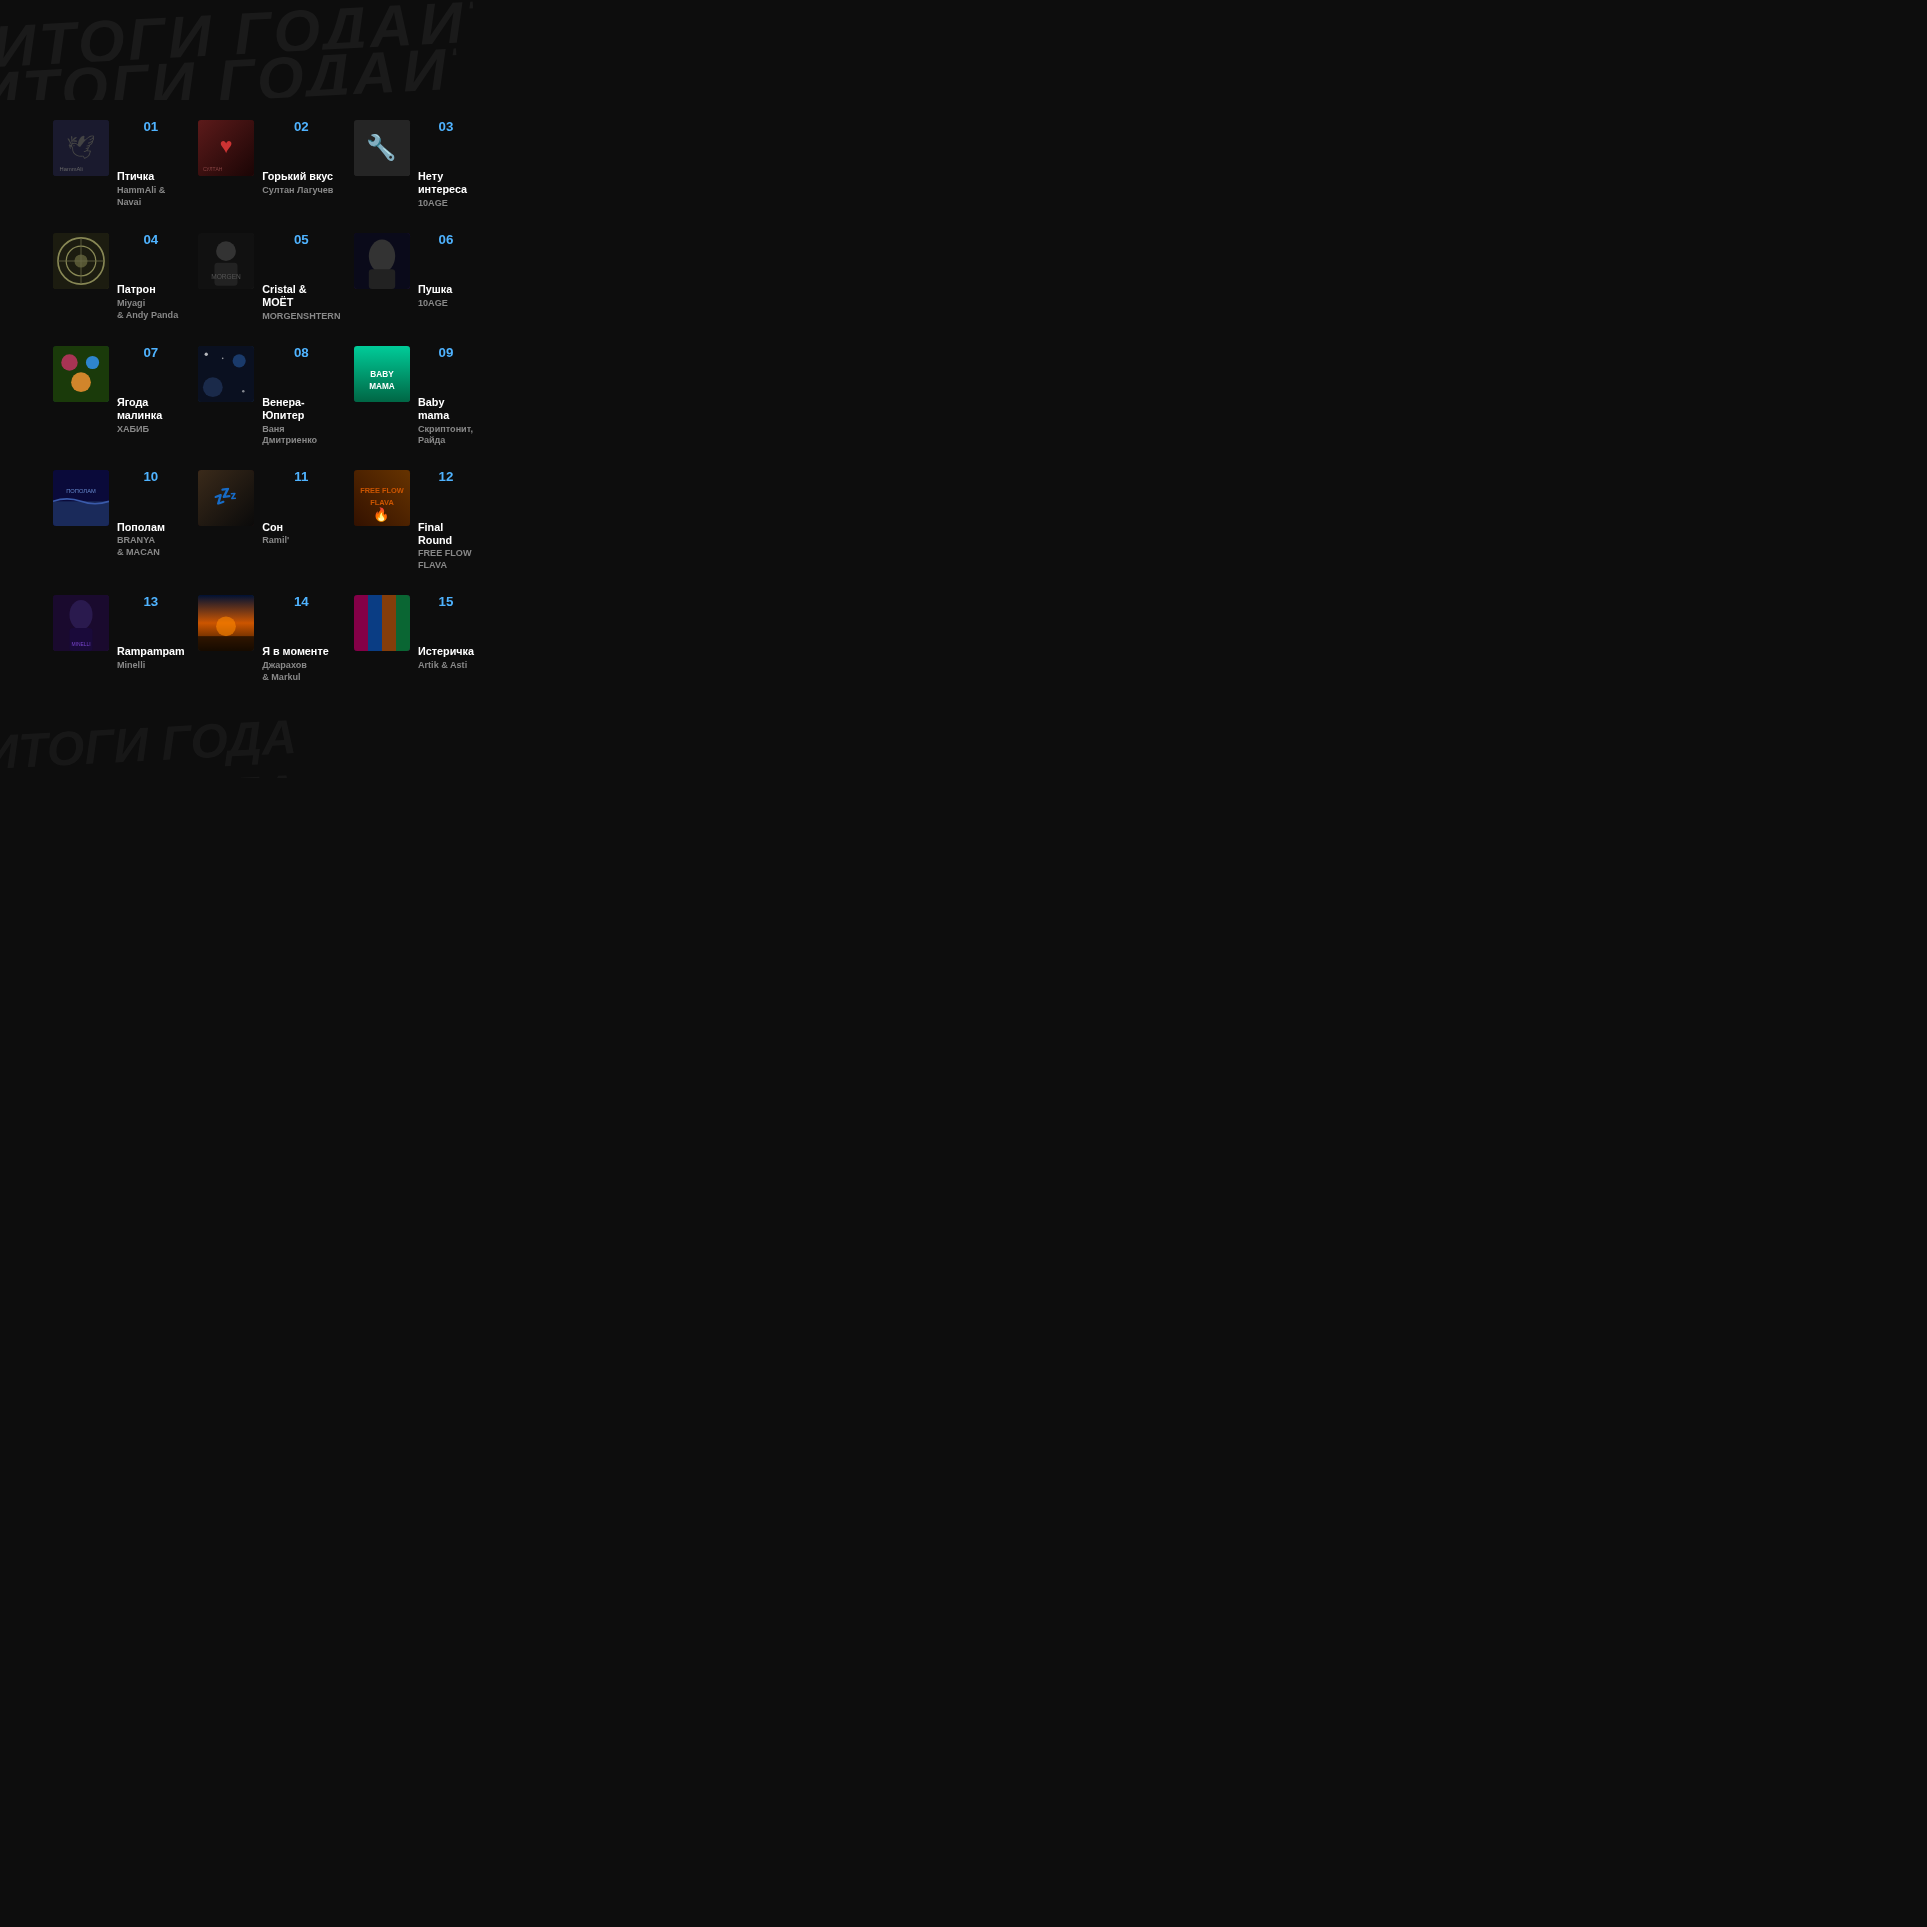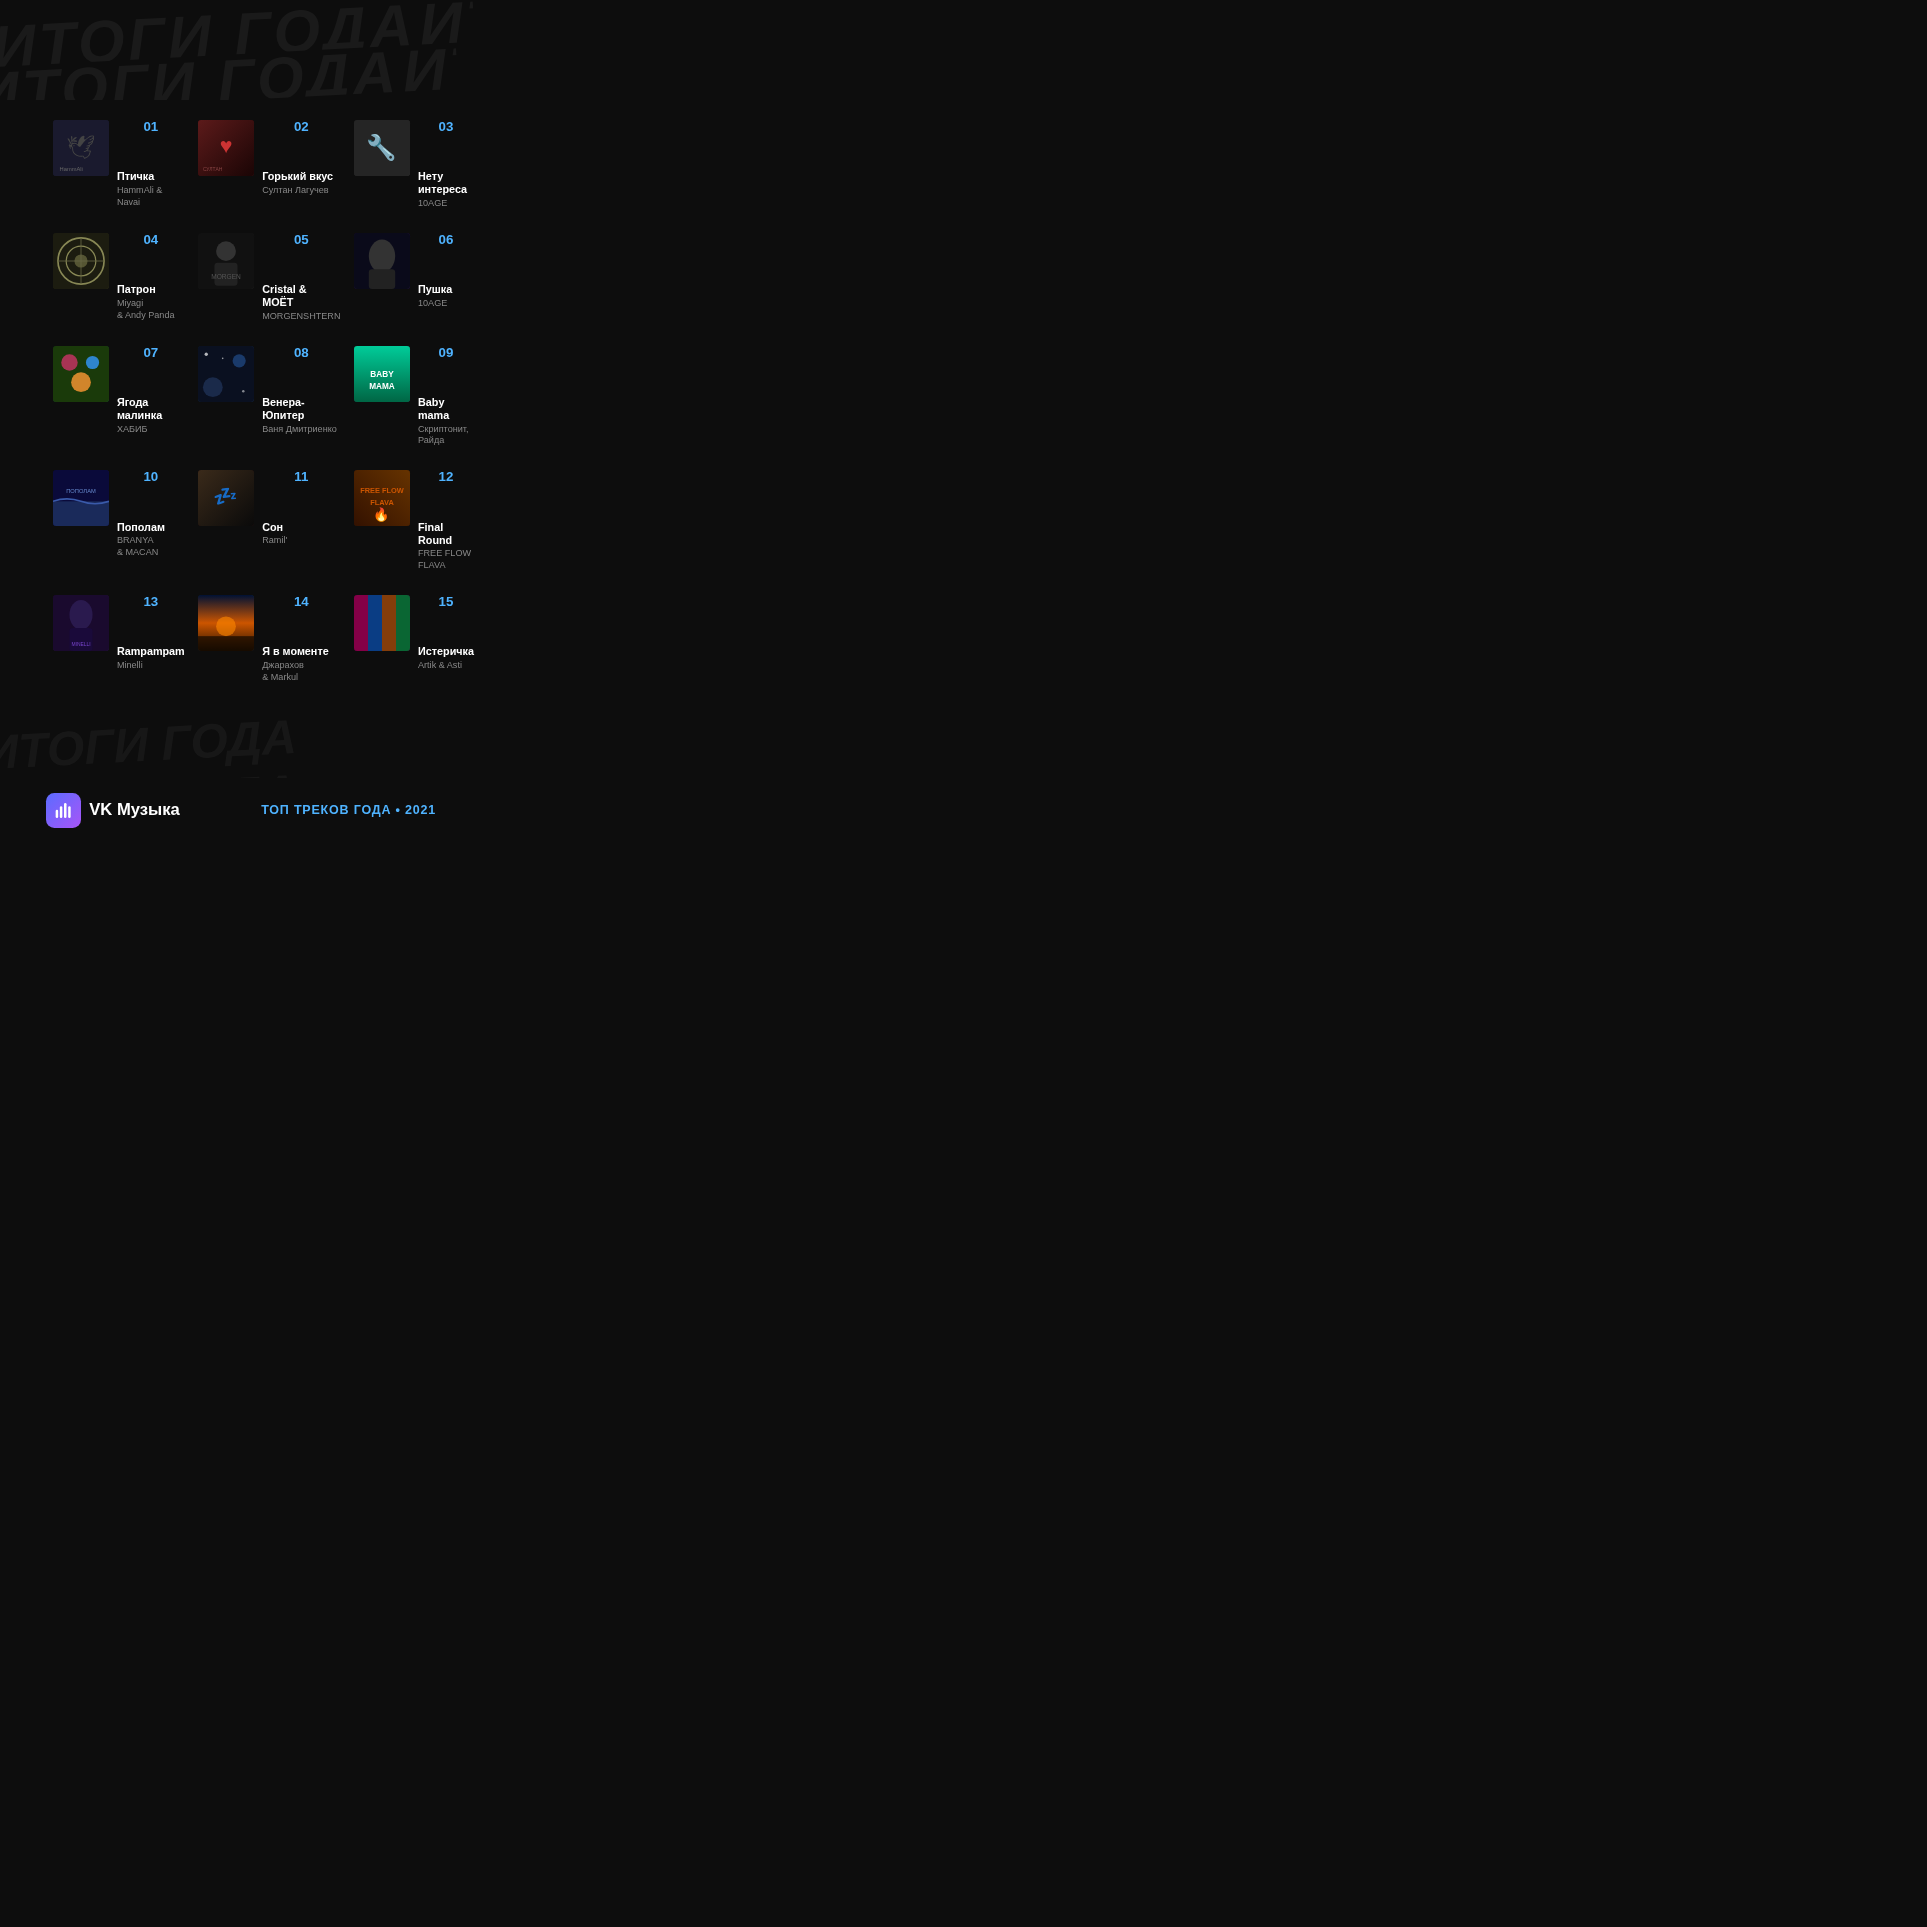"HammAli & Navai" .track-artist { font-weight: 400 -> 700 }
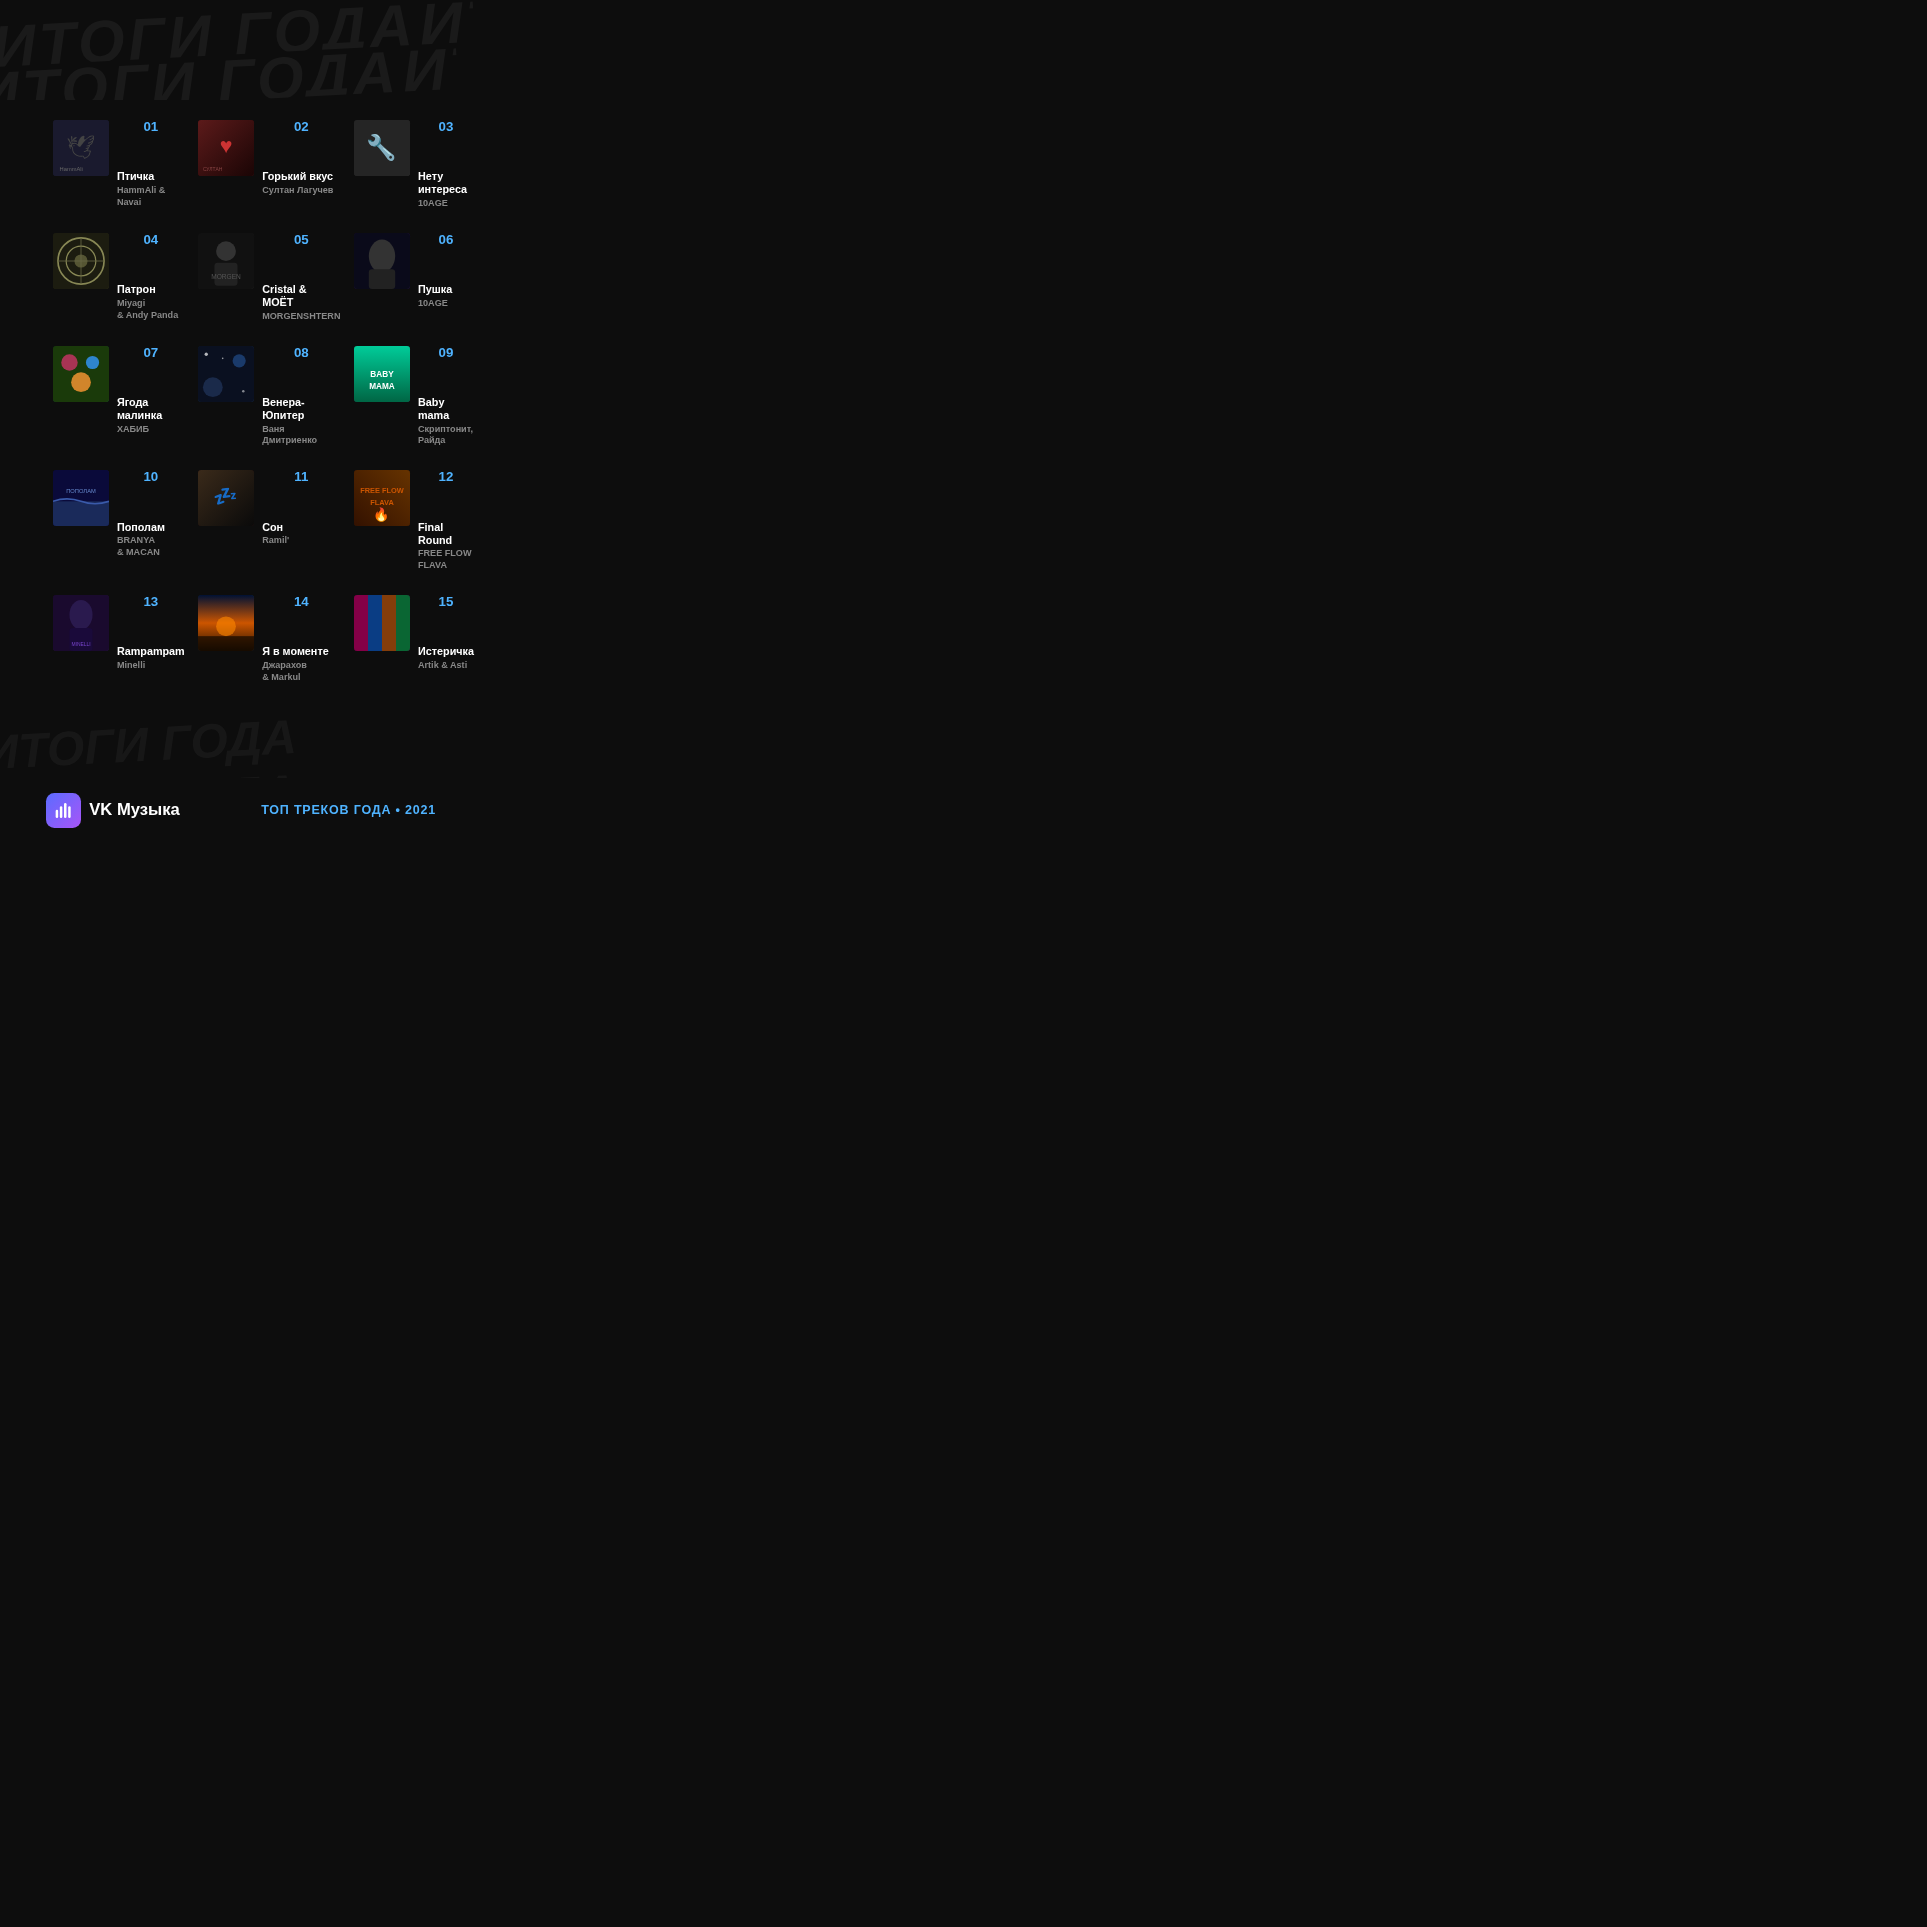"VK Музыка" div.footer { html: <div> <div> <div> <svg> <rect></rect> <rect></rect> <rect></rect> <rect></rect> </svg> </div> <span>VK Музыка</span> </div> <span>ТОП ТРЕКОВ ГОДА • 2021</span> </div> -> none }
